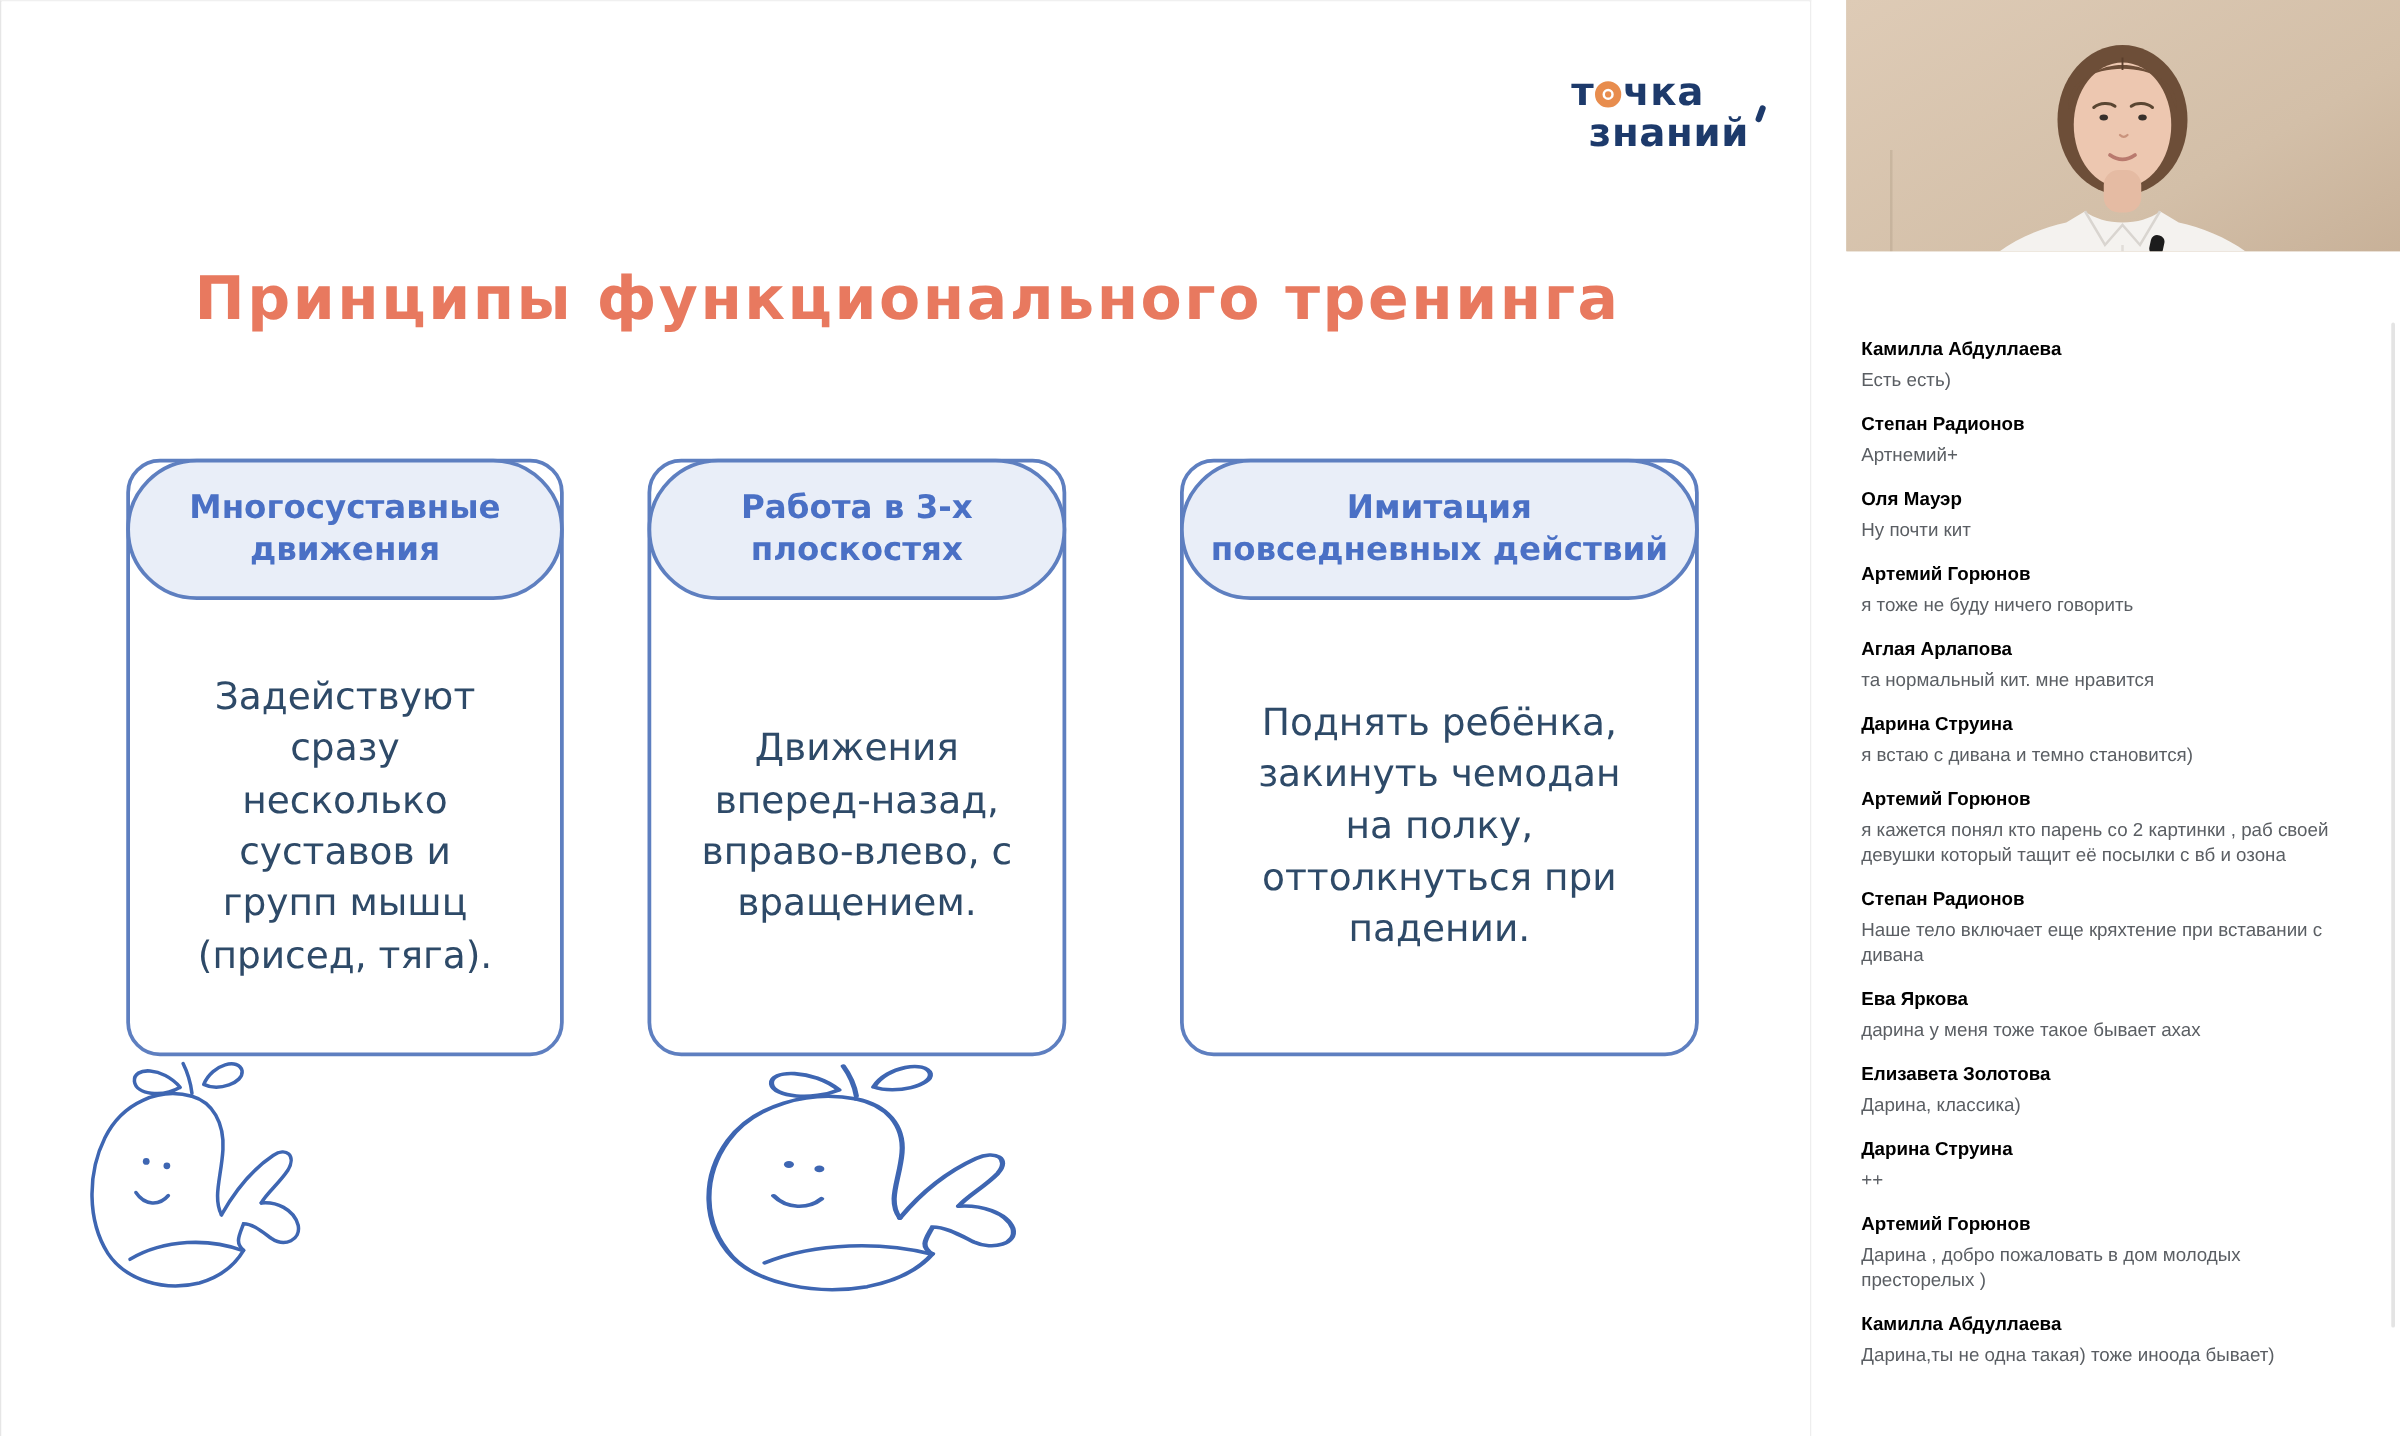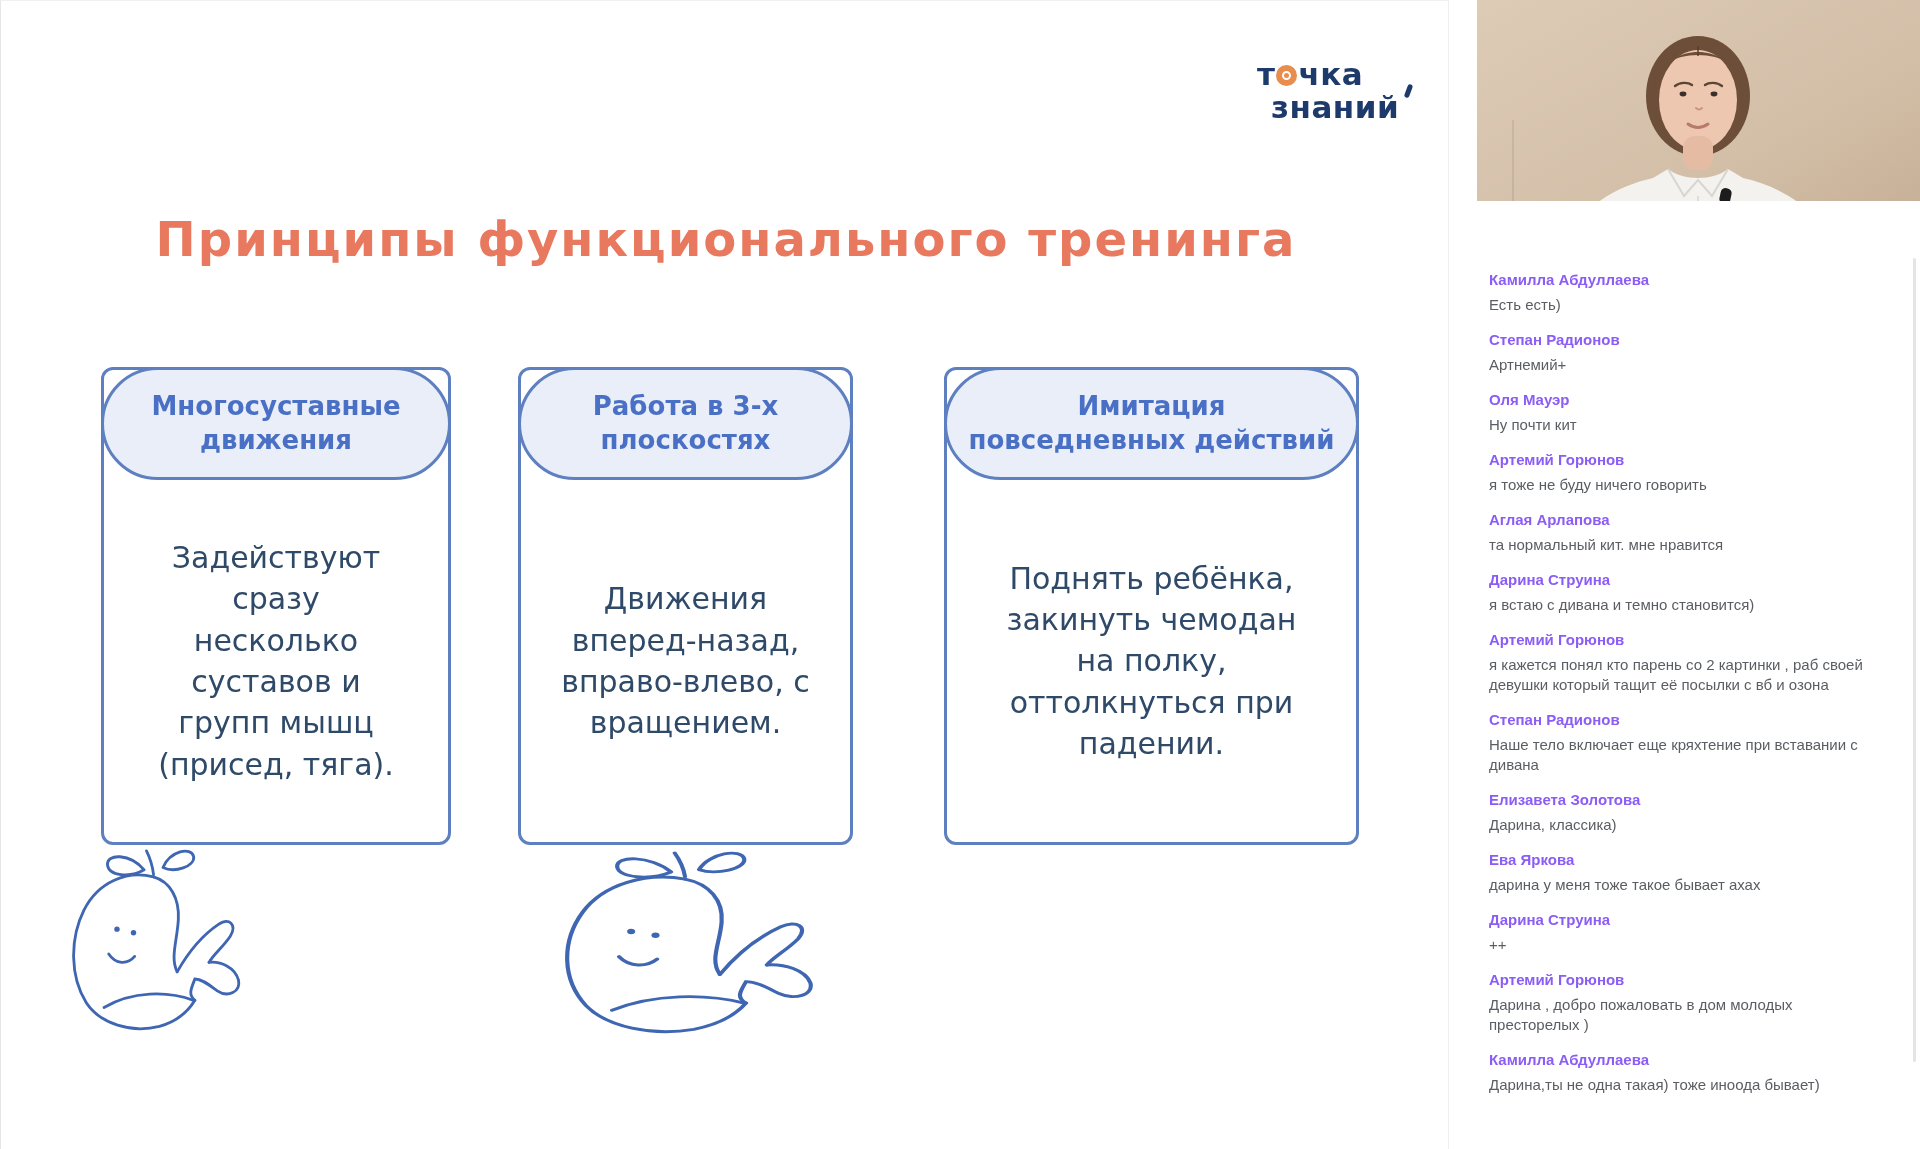"Камилла Абдуллаева" .msg-name { color: #8b5cf6 -> #000000 }
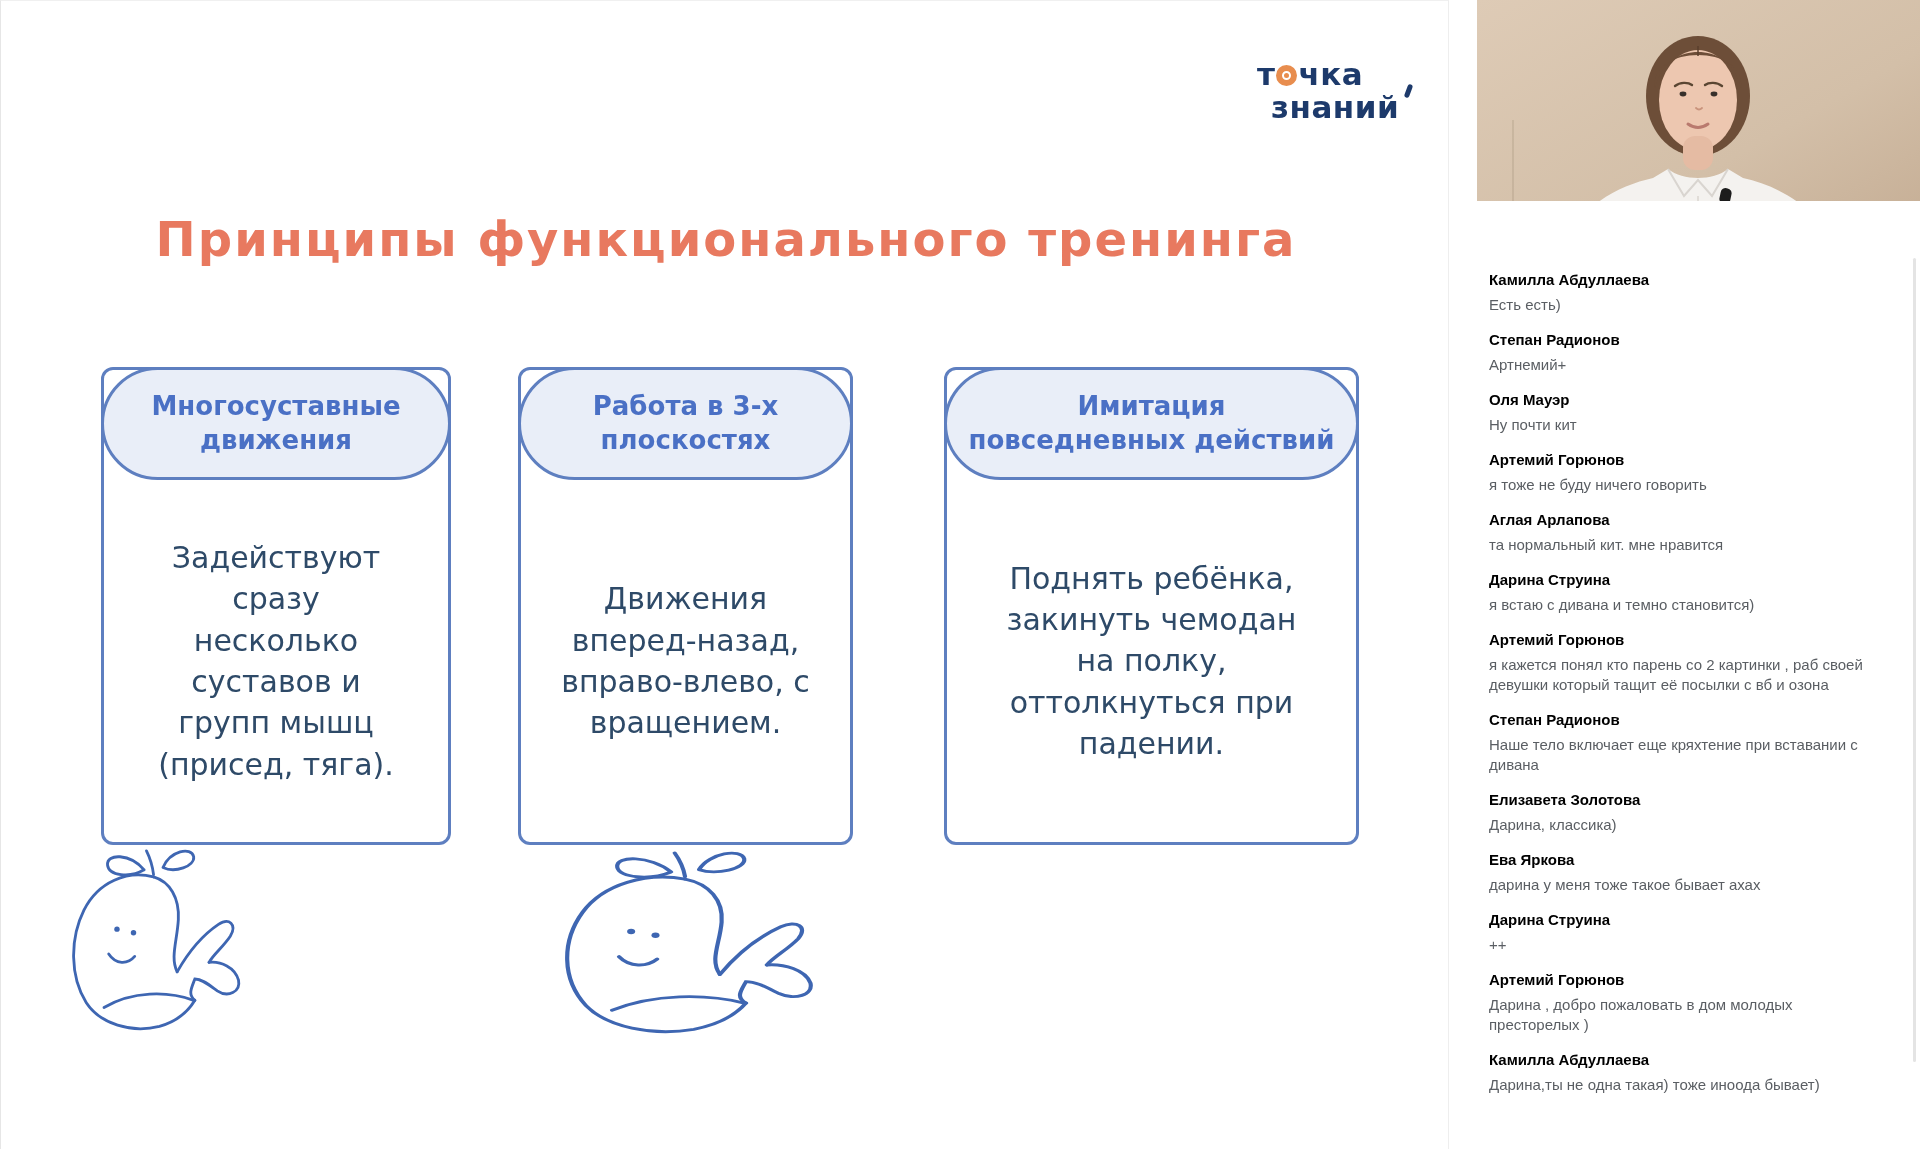"Многосуставные" .card { border-radius: 12px -> 27px }
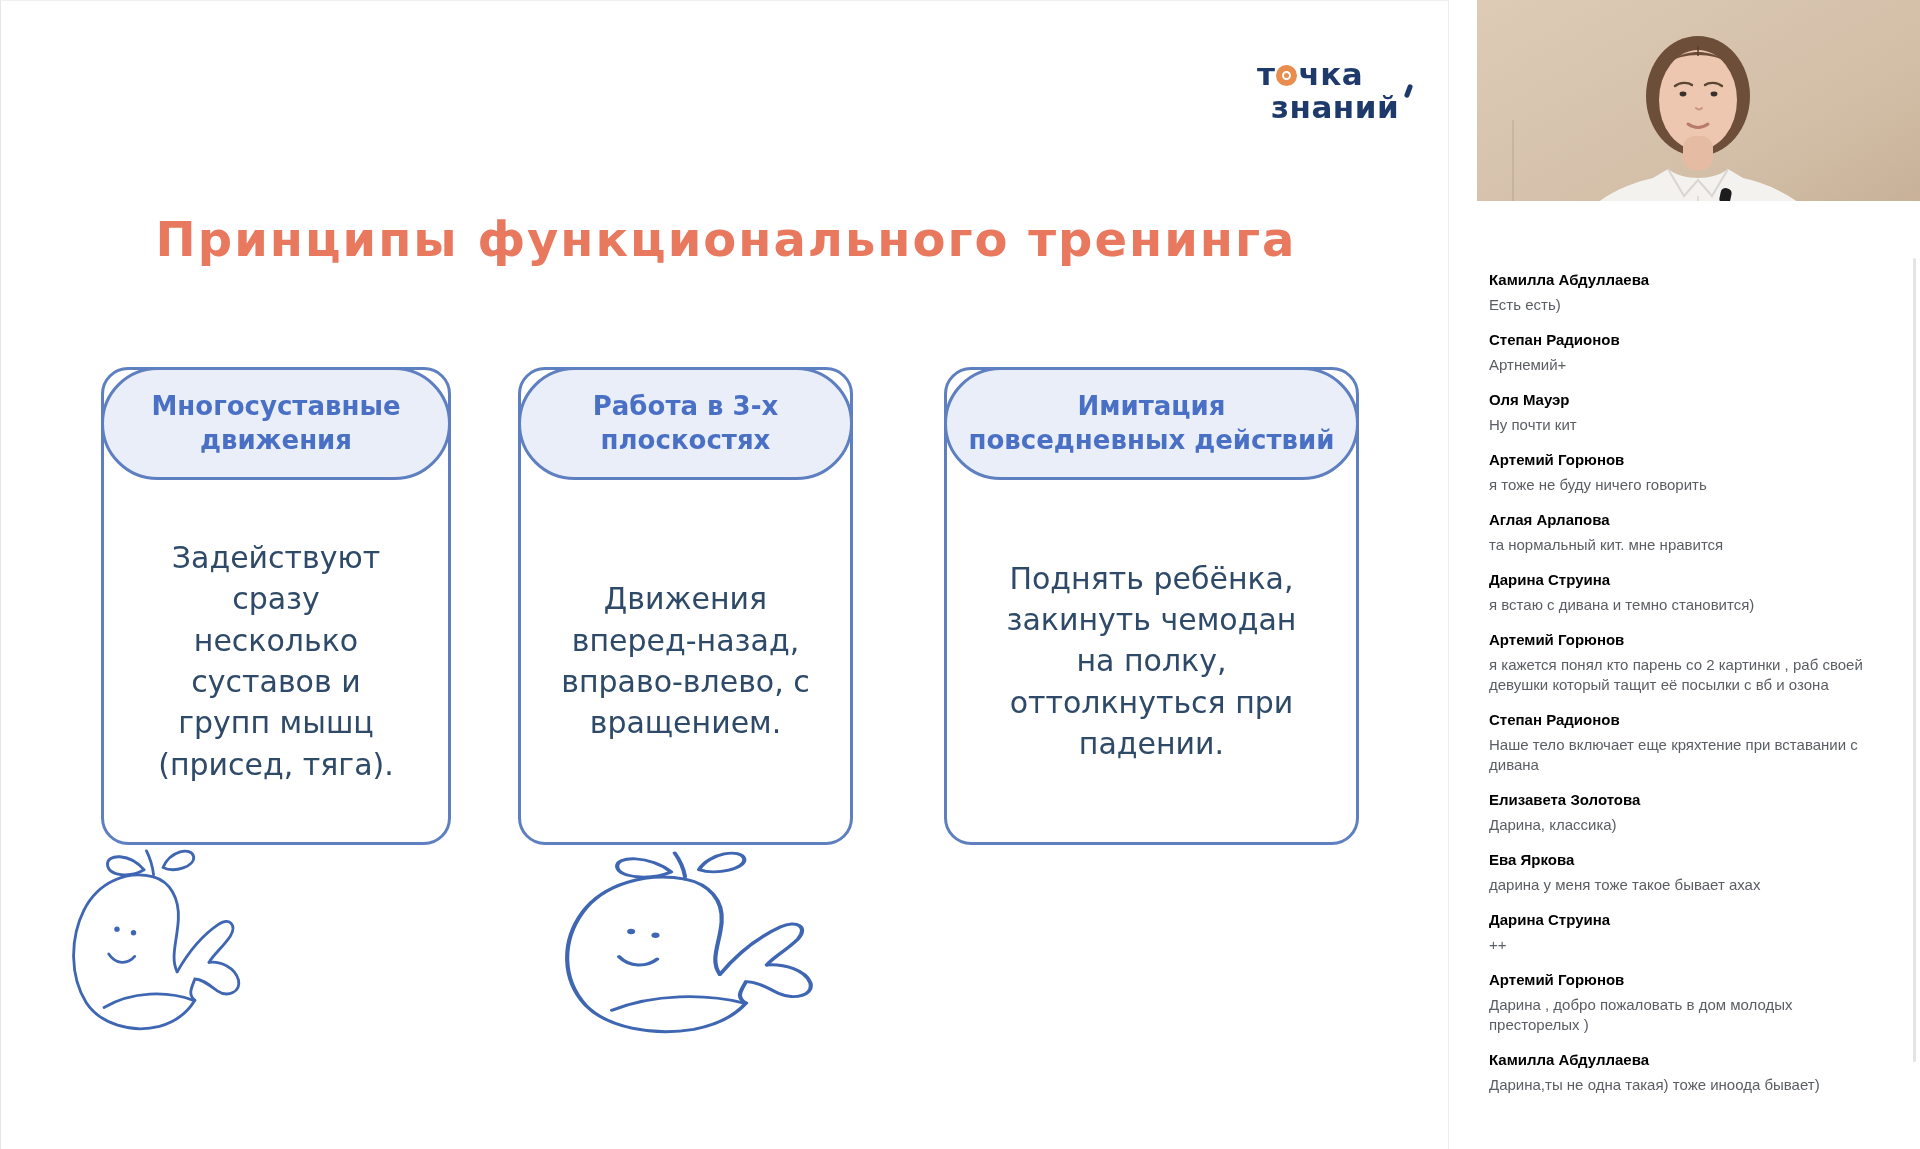"Елизавета Золотова" div.msg { order: before "Ева Яркова" -> after "Ева Яркова" }
